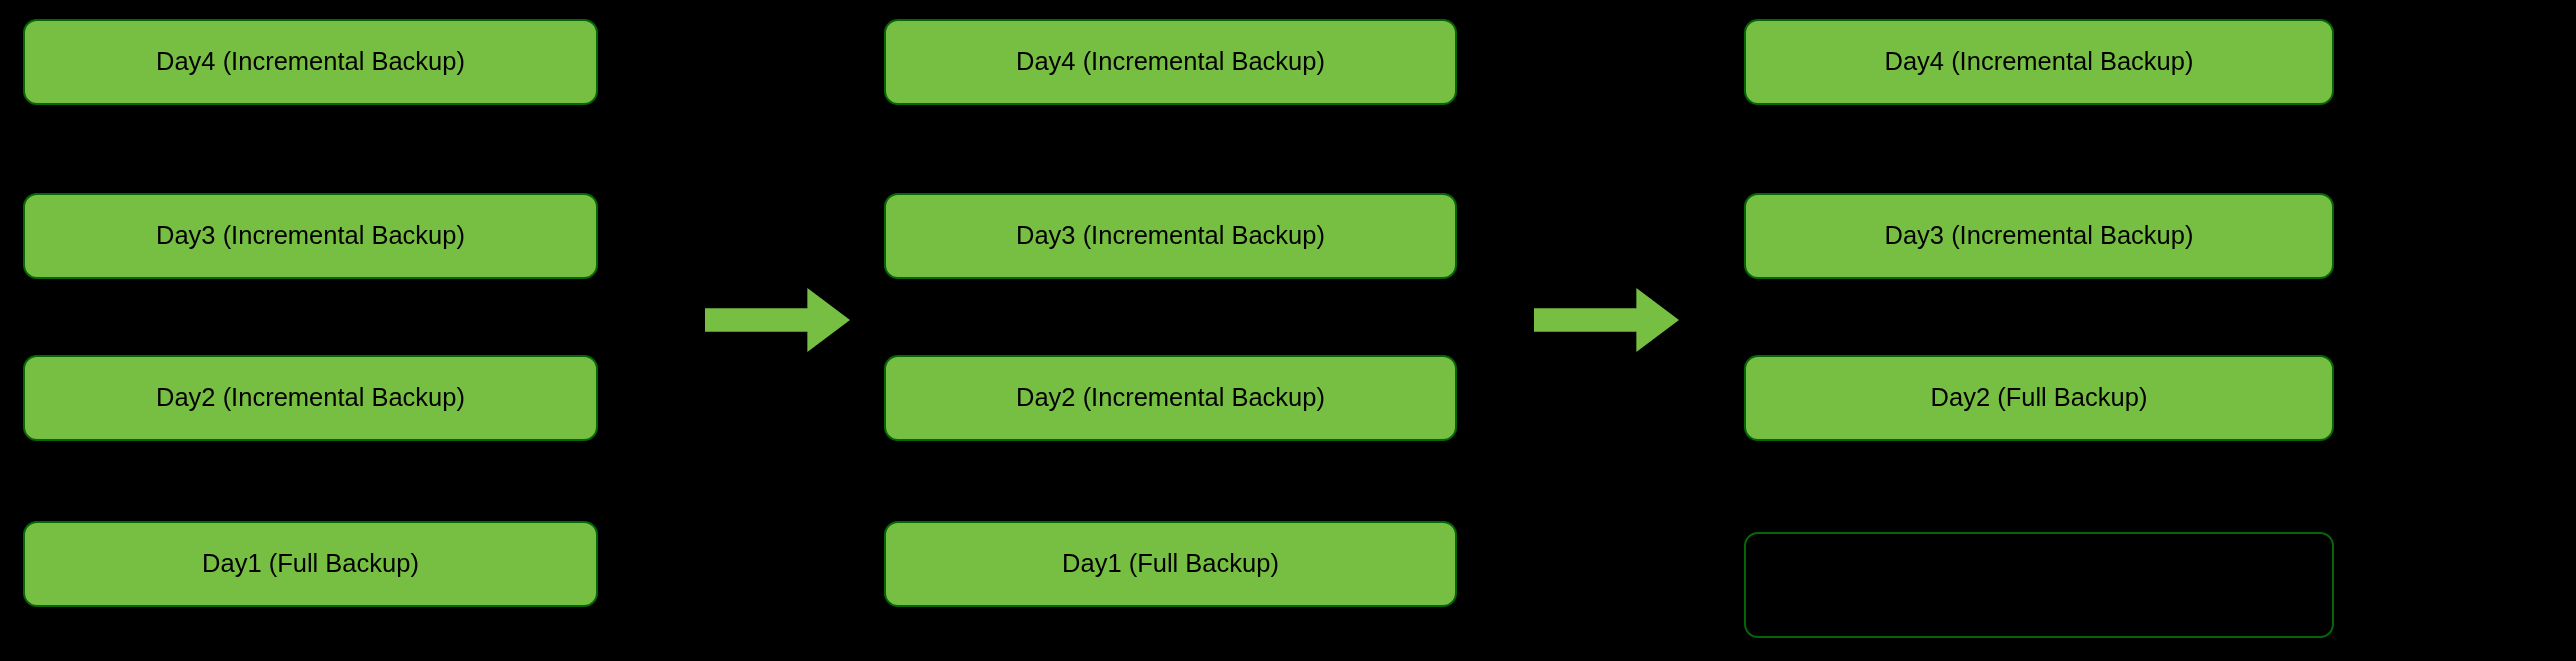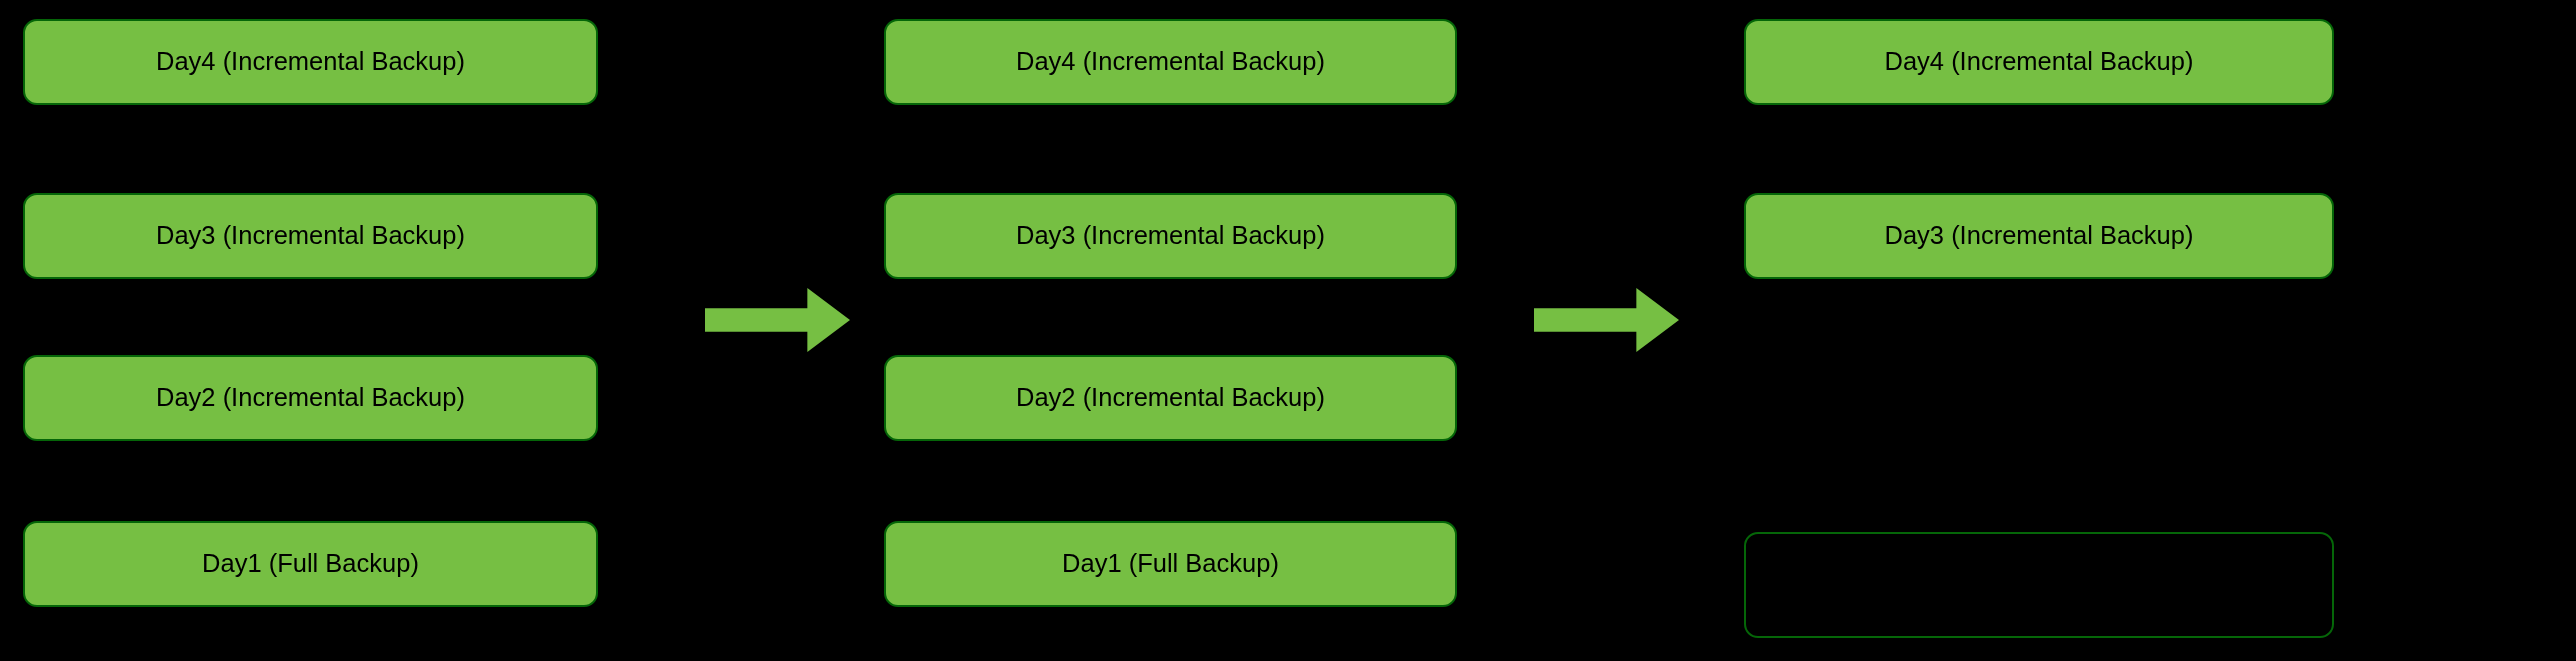"Day2 (Full Backup)" div.node-box { html: none -> <div> <span>Day2 (Full Backup)</span> </div> }
